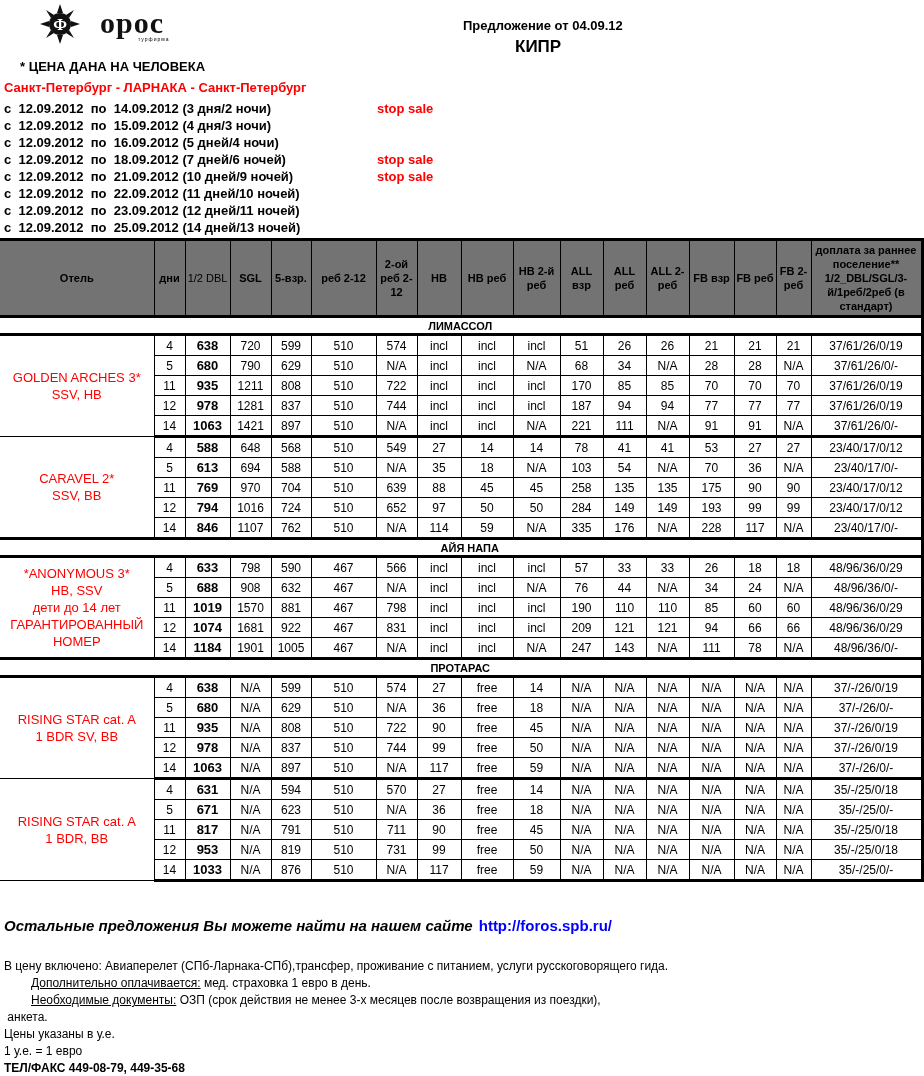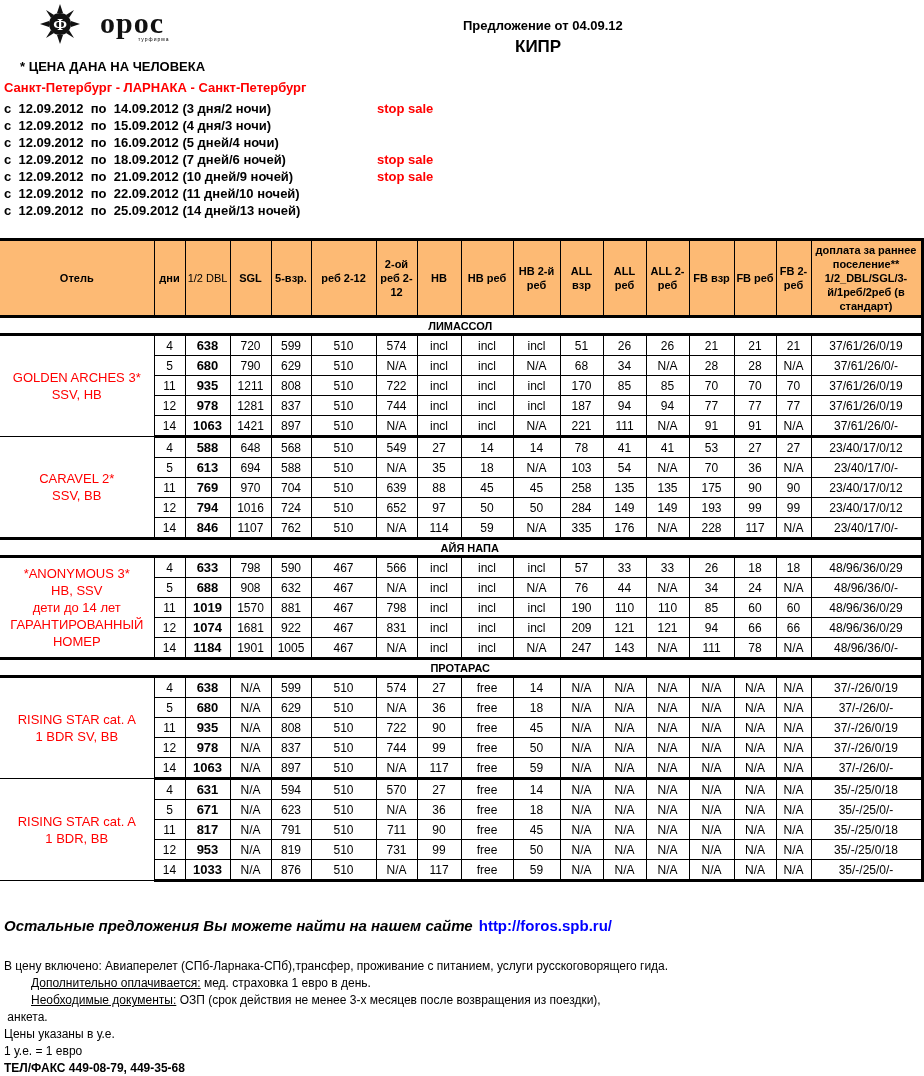"с 12.09.2012 по 23.09.2012 (12" div.date-row { html: none -> <div><span>с 12.09.2012 по 23.09.2012 (12 дней/11 ночей)</span><span></span></div> }
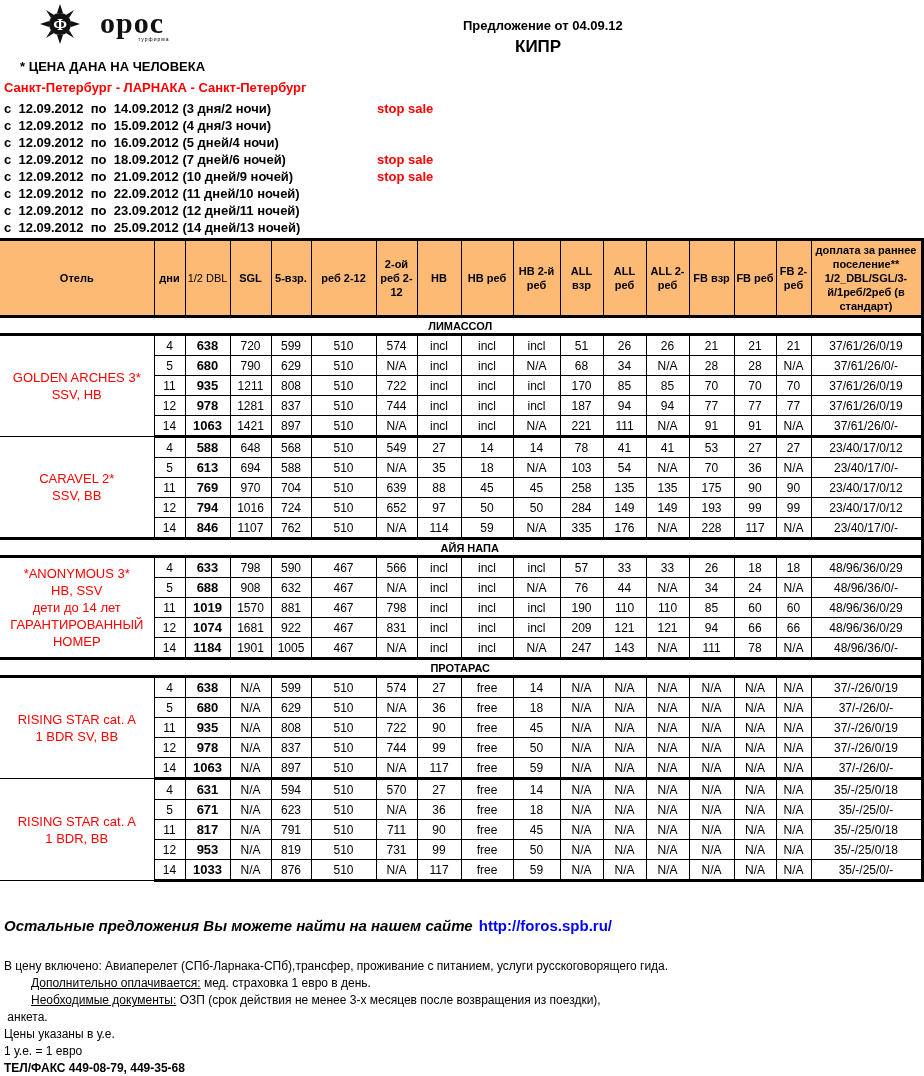"доплата за раннее поселение**" table.prices th { background: #fdba74 -> #737373 }
